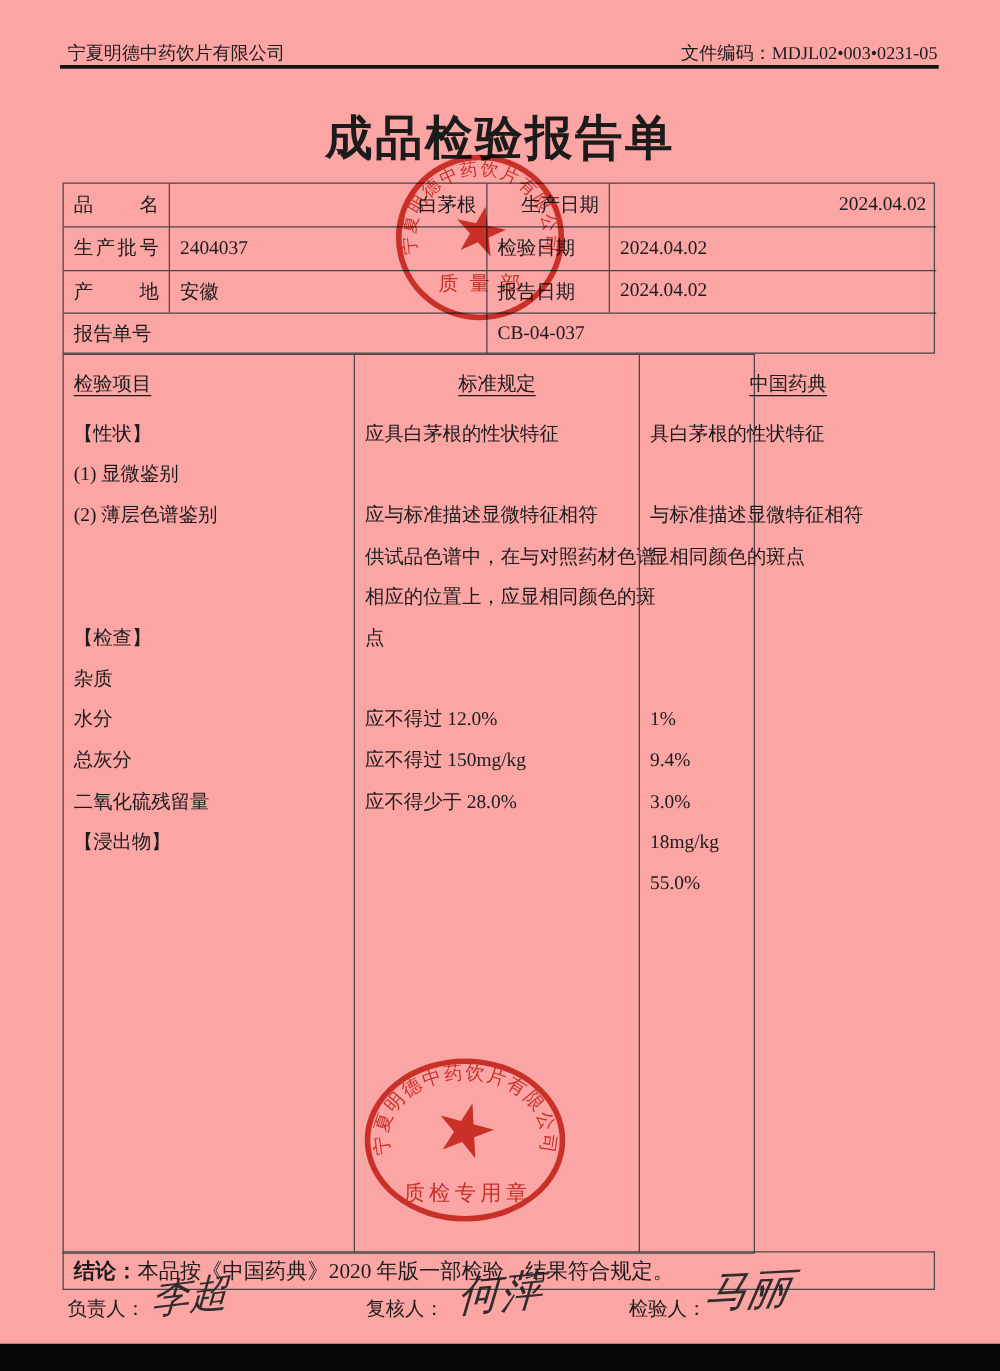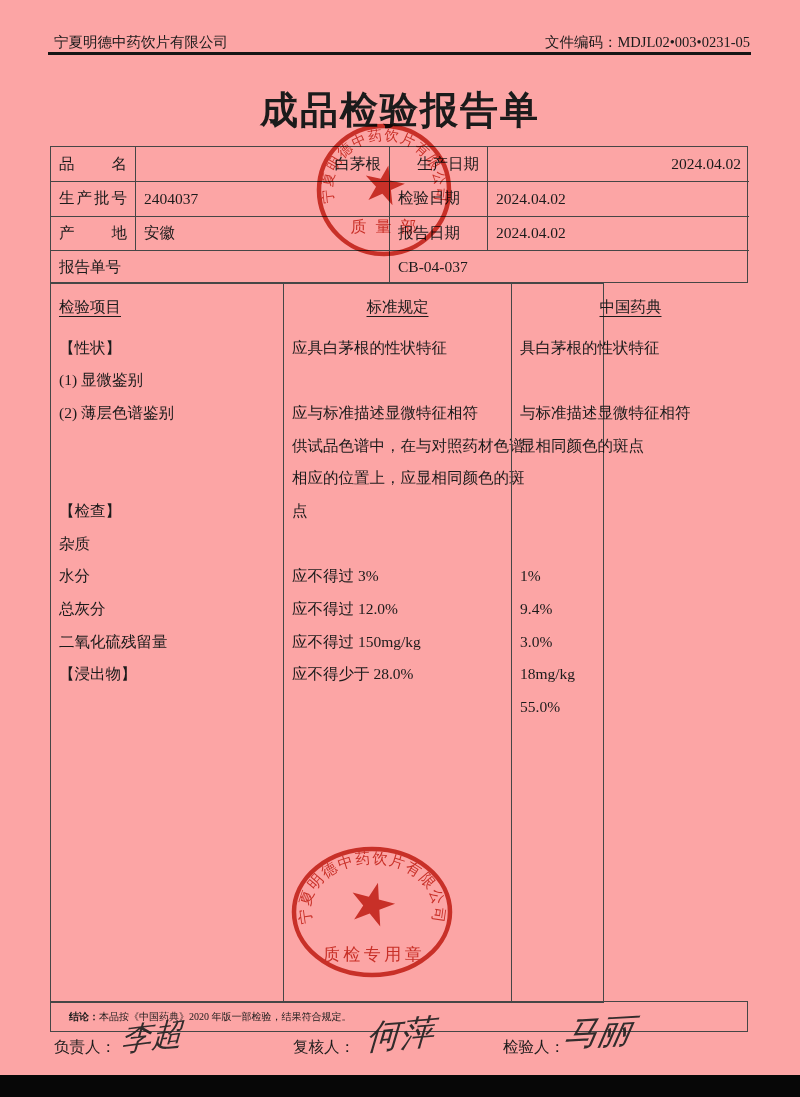"应不得过 3%" div.tline { html: <div>应不得过 3%</div> -> none }
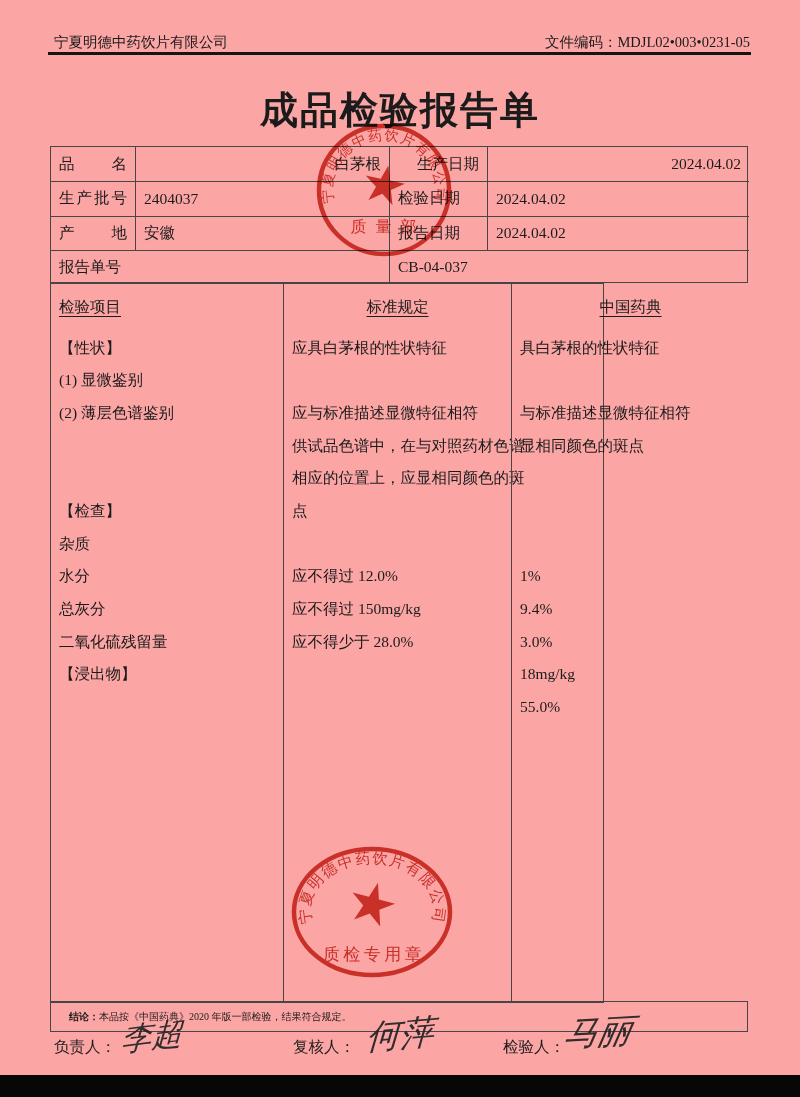"结论：" .conclusion-row { font-size: 10px -> 17px; padding-left: 18px -> 8px }
